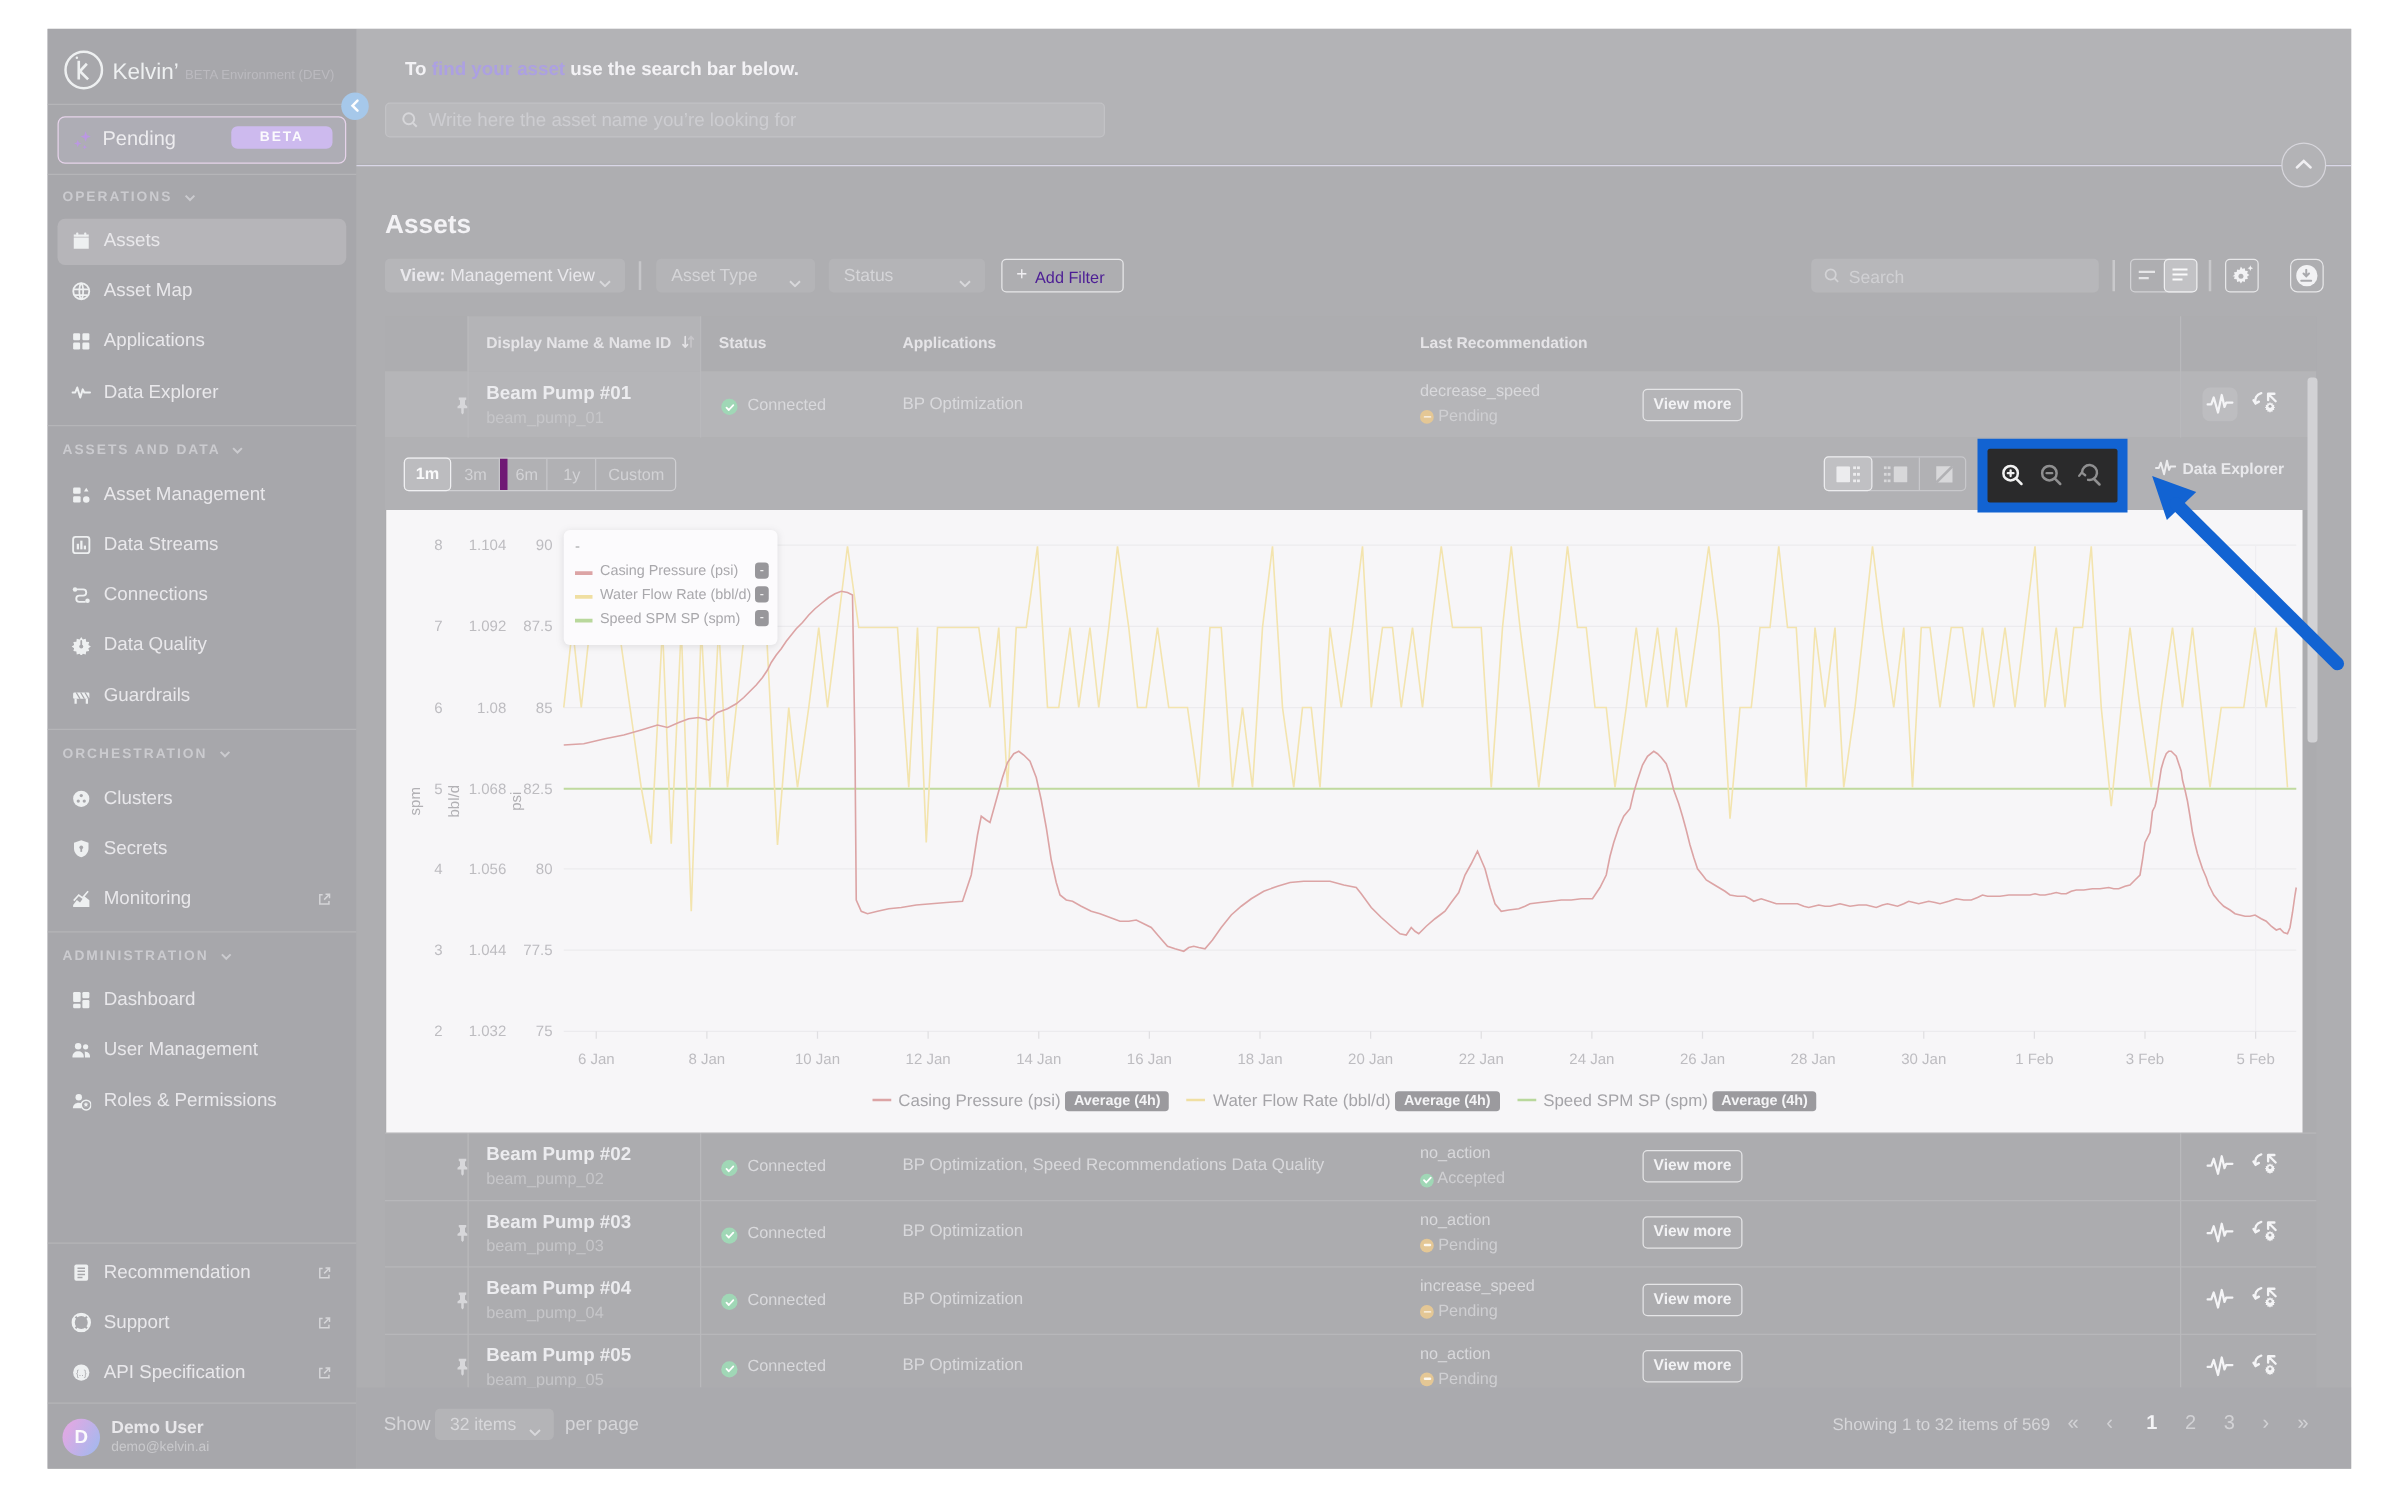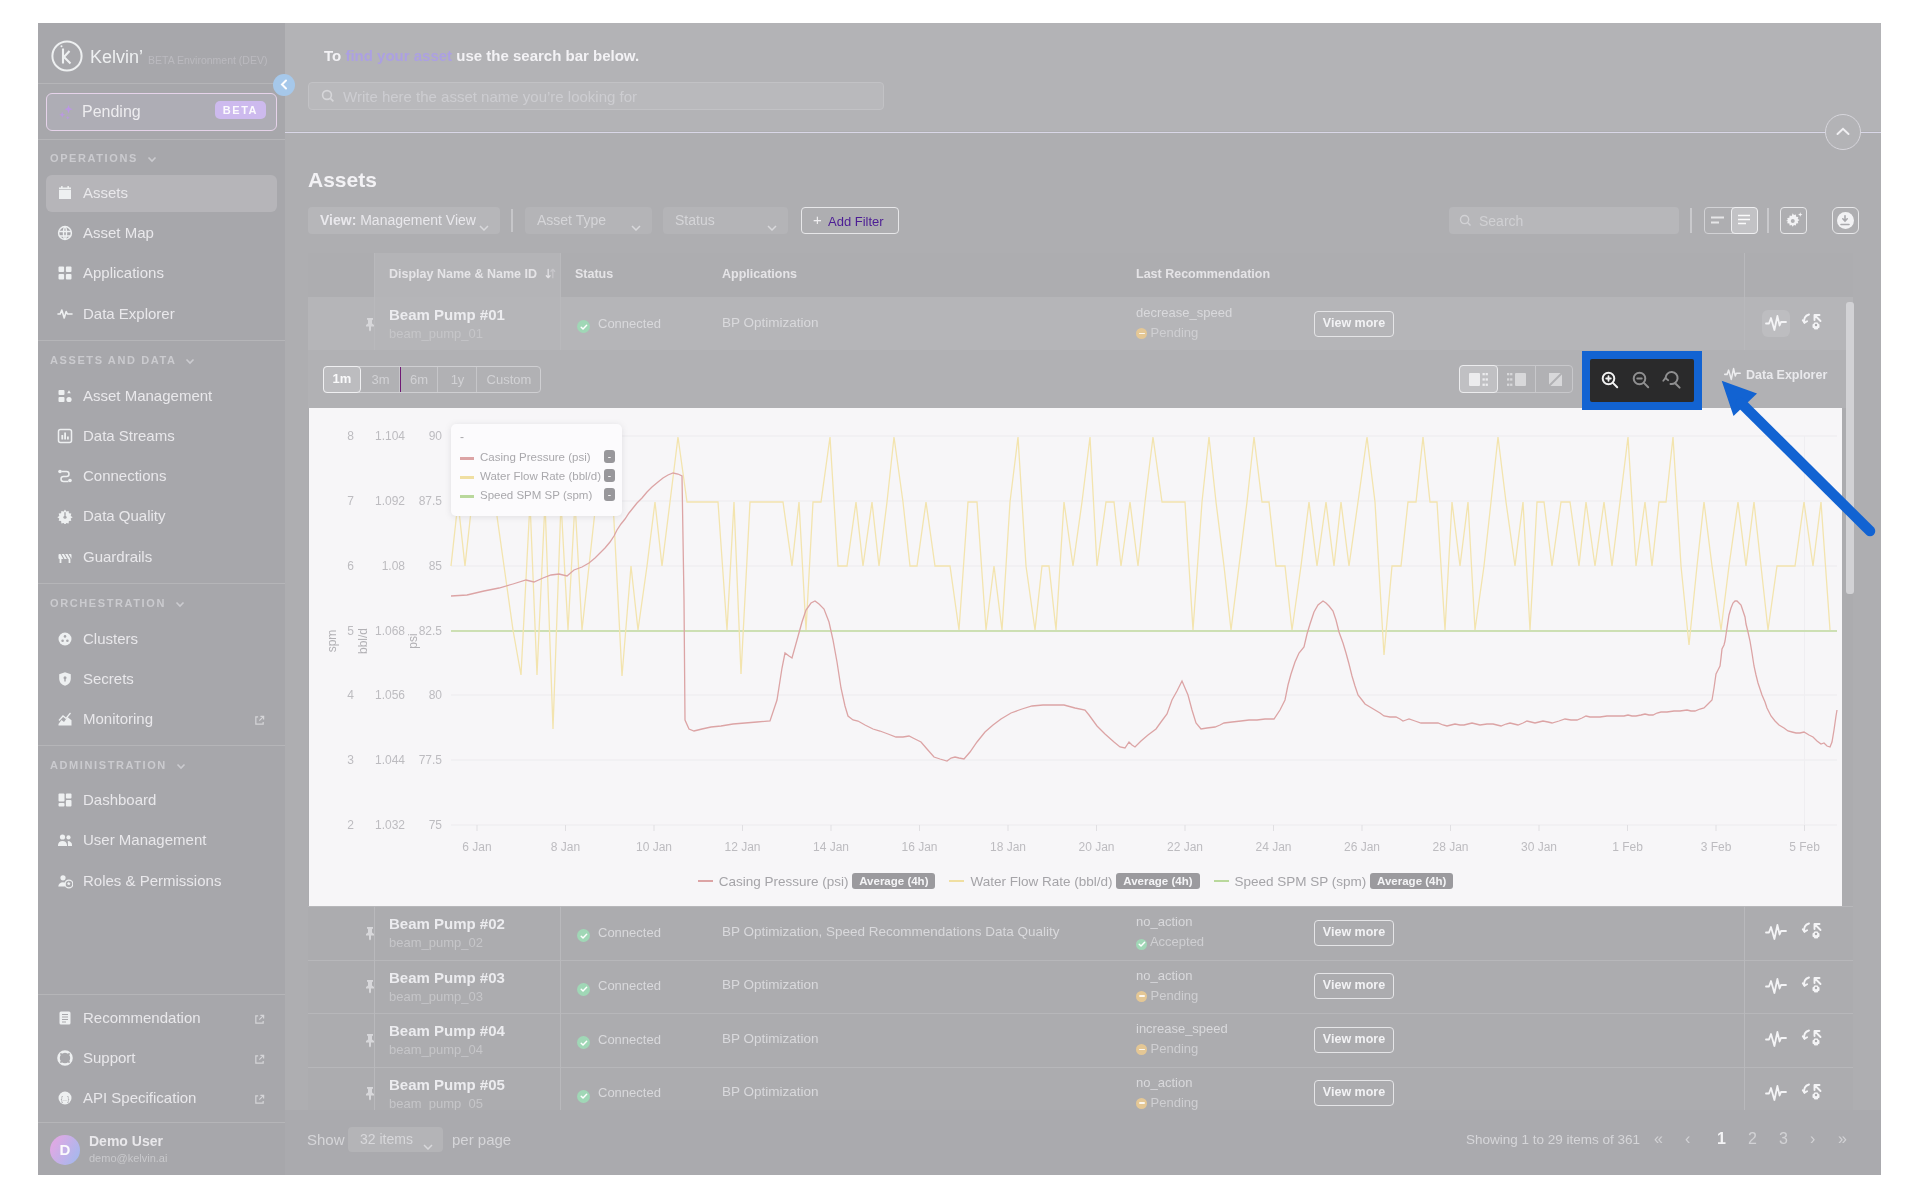"BETA" div.abs { padding: 3px 8px -> 3px 23px }
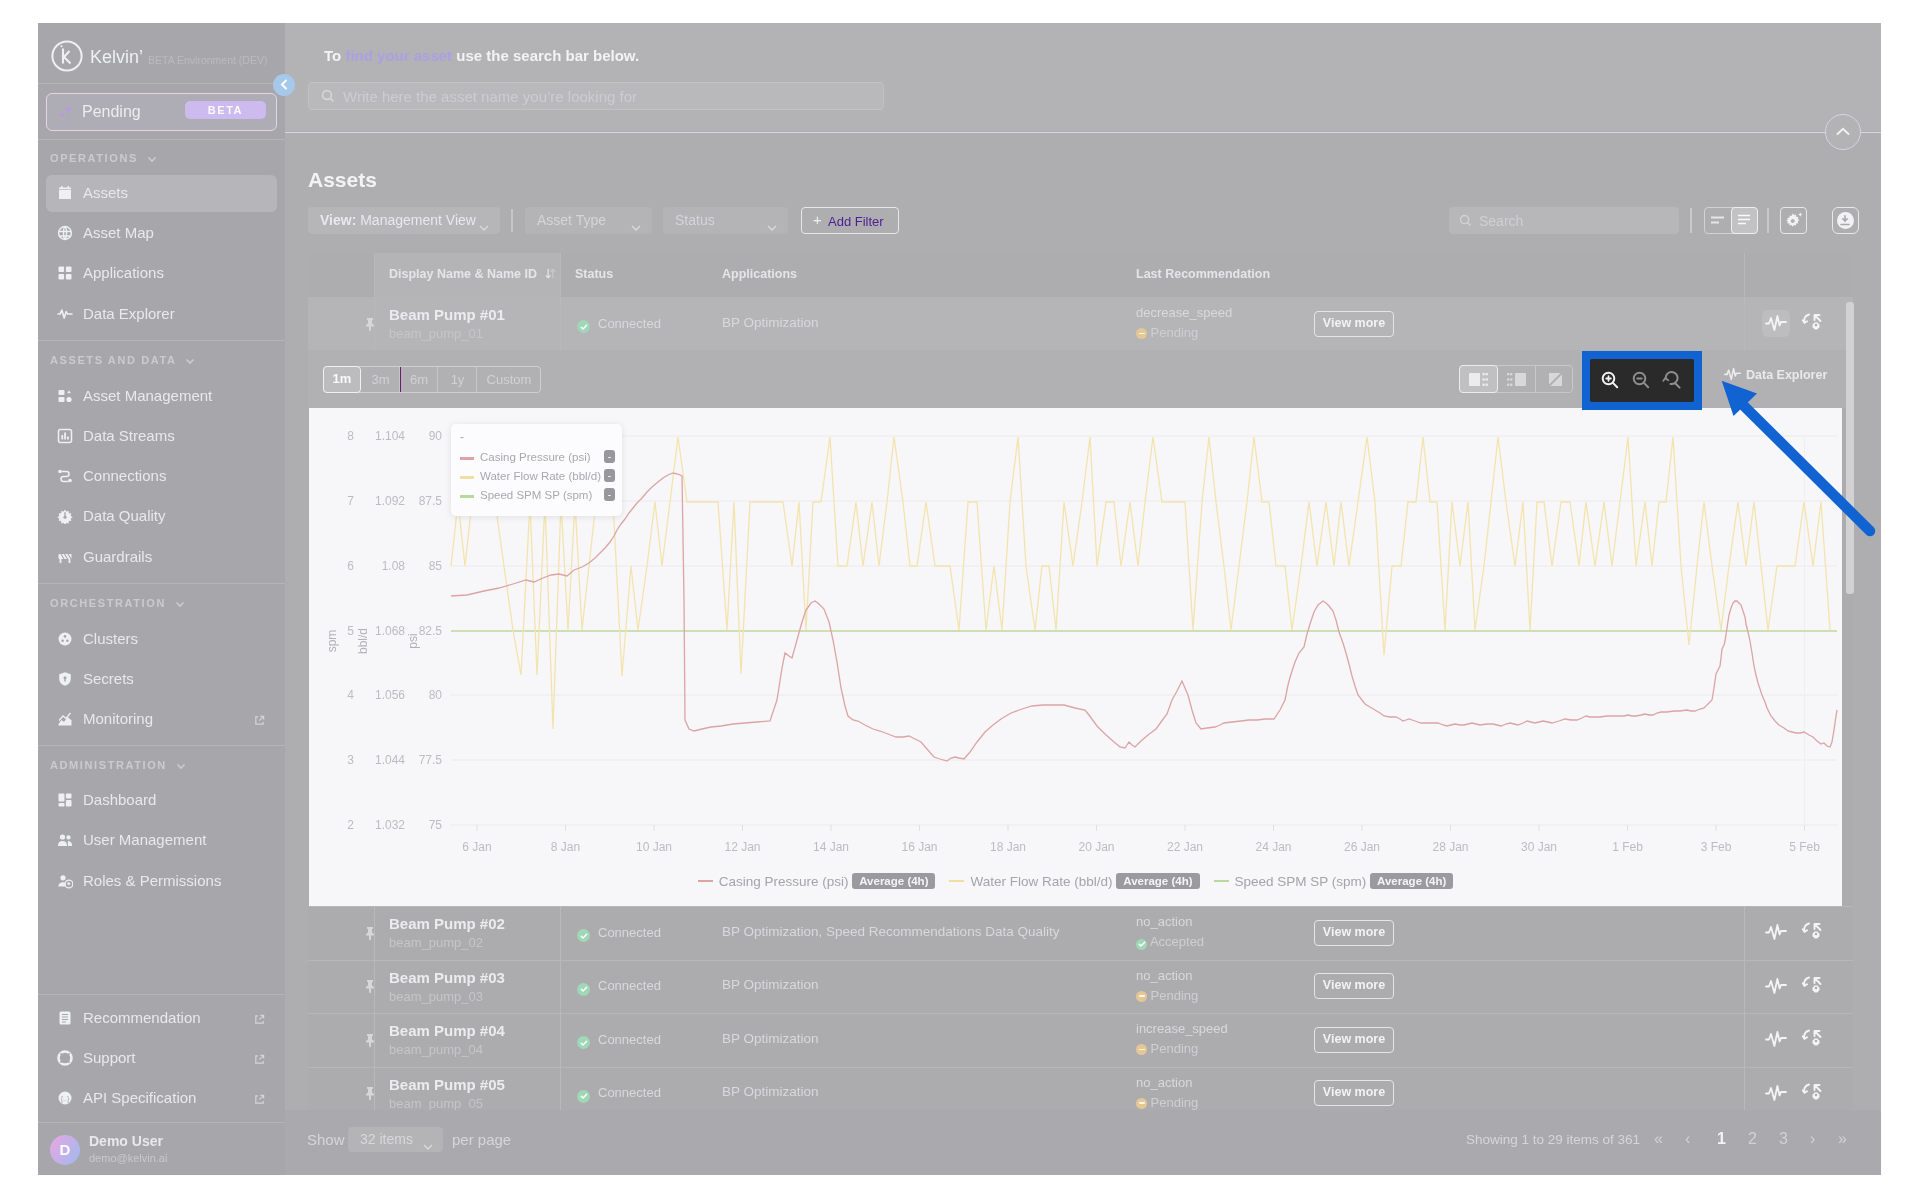"6m" div.abs { border-left: 1px solid #701a75 -> 6px solid #701a75 }
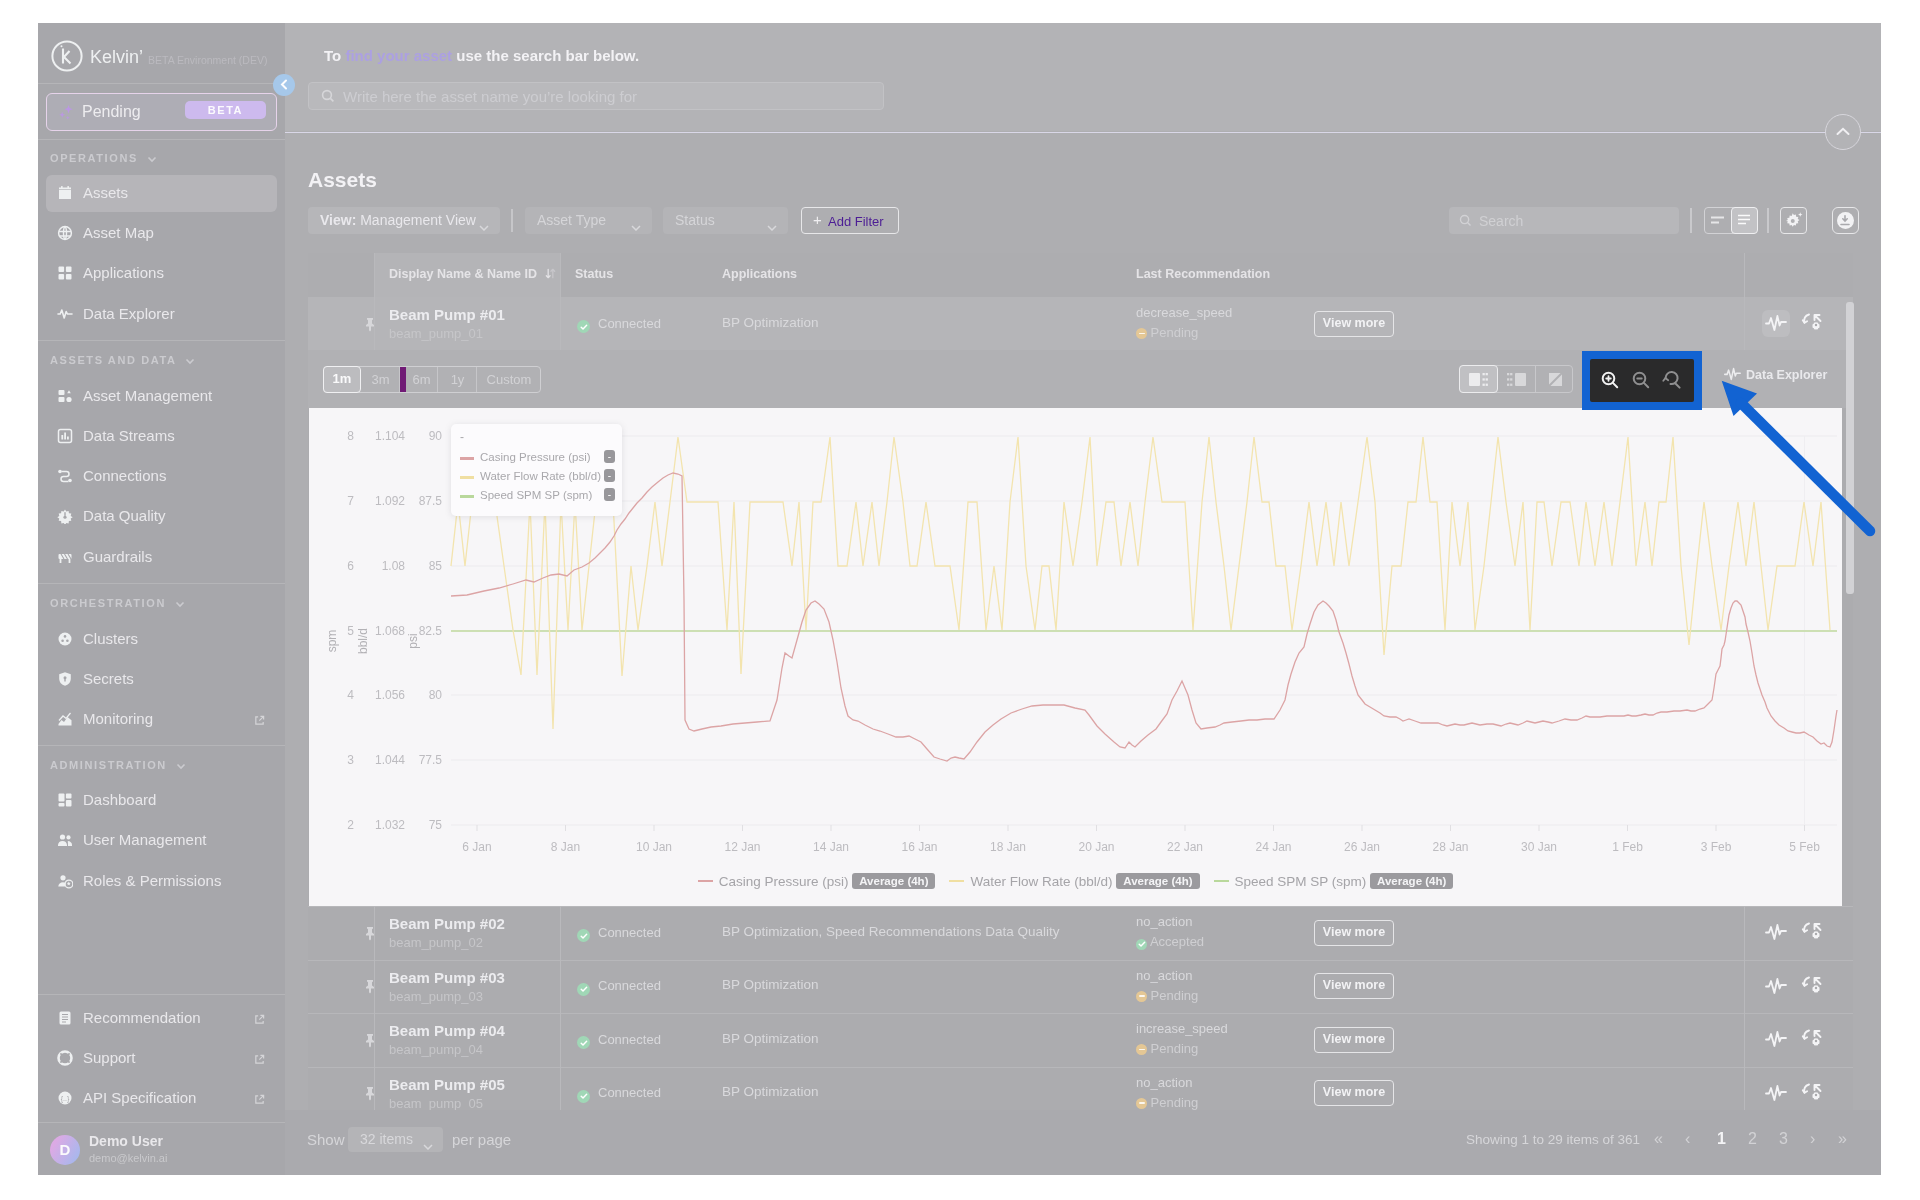"Showing 1 to 29 items" div.abs { text: 29 items of 361 -> 32 items of 569 }
